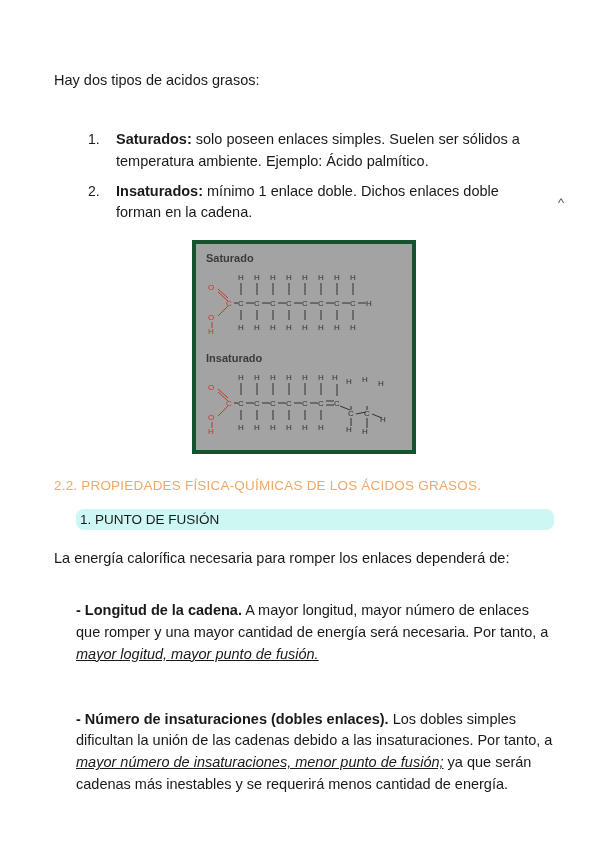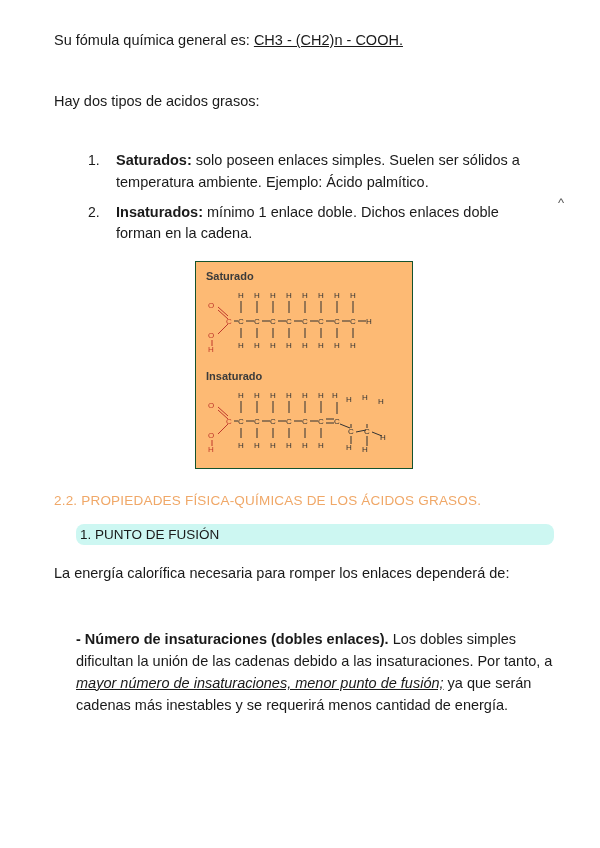"Su fómula química general es:" p.line-formula { html: <p> <span>Su fómula química general es: </span><span>CH3 - (CH2)n - COOH.</span> </p> -> none }
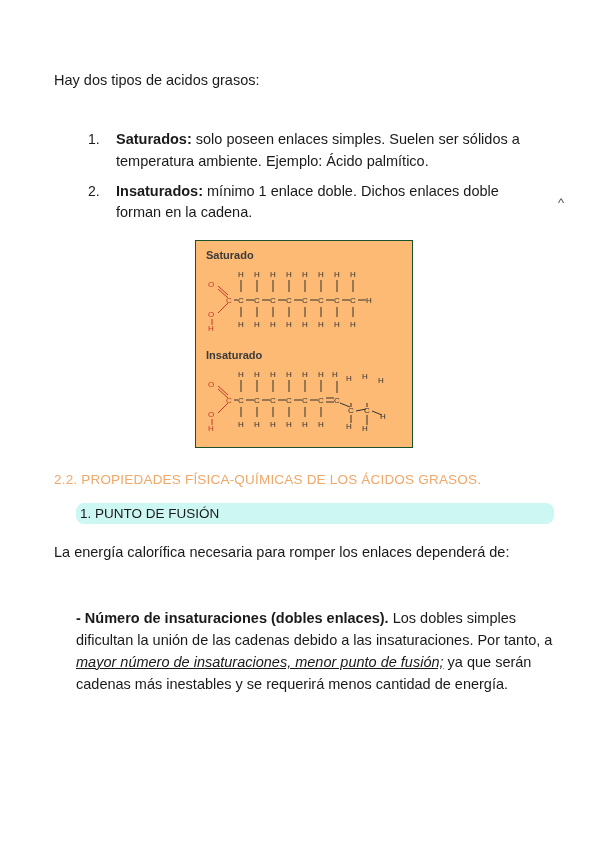"Saturado" .figure { background: #fdba74 -> #a3a3a3; border: 1px solid #14532d -> 4px solid #14532d }
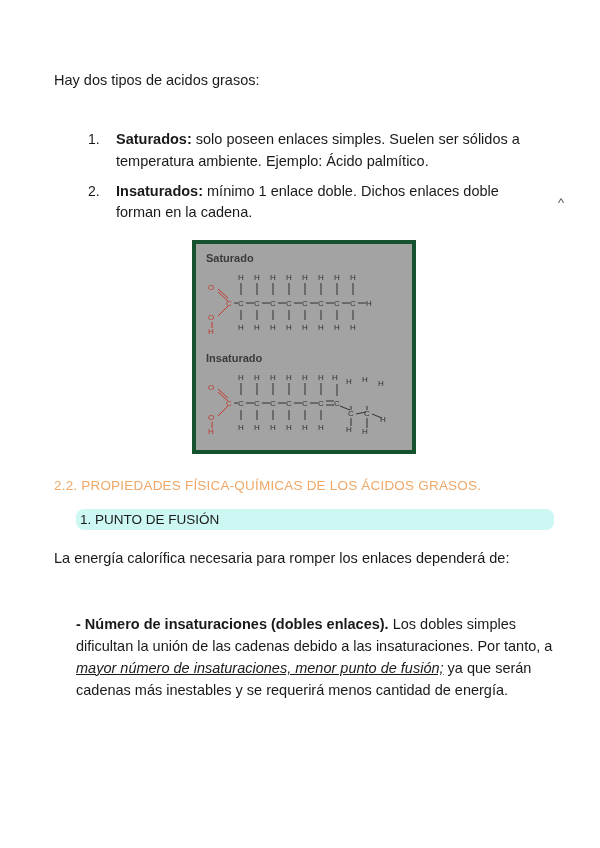"- Longitud de la cadena." p.indent-para { html: none -> <p> <span>- Longitud de la cadena.</span><span> A mayor longitud, mayor número de enlaces que romper y una mayor cantidad de energía será necesaria. Por tanto, a </span><span>mayor logitud, mayor punto de fusión.</span><span></span> </p> }
